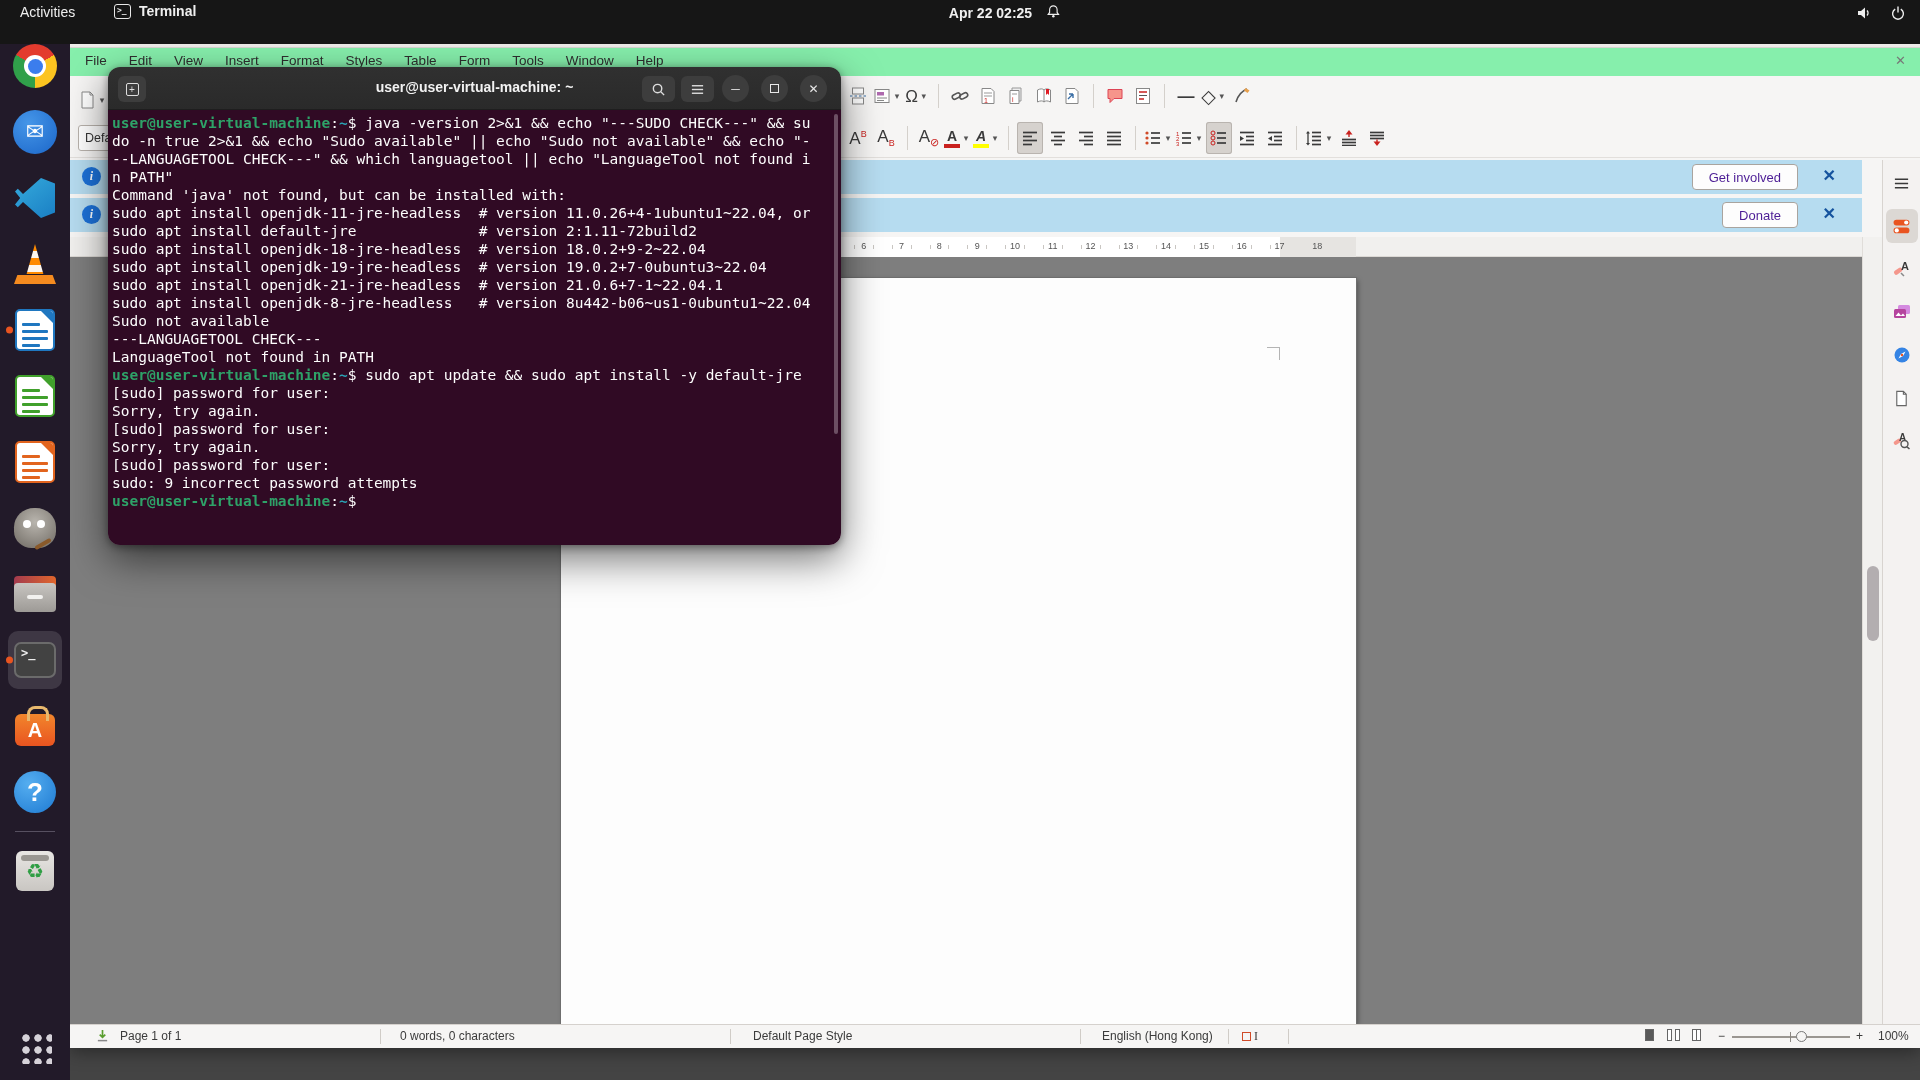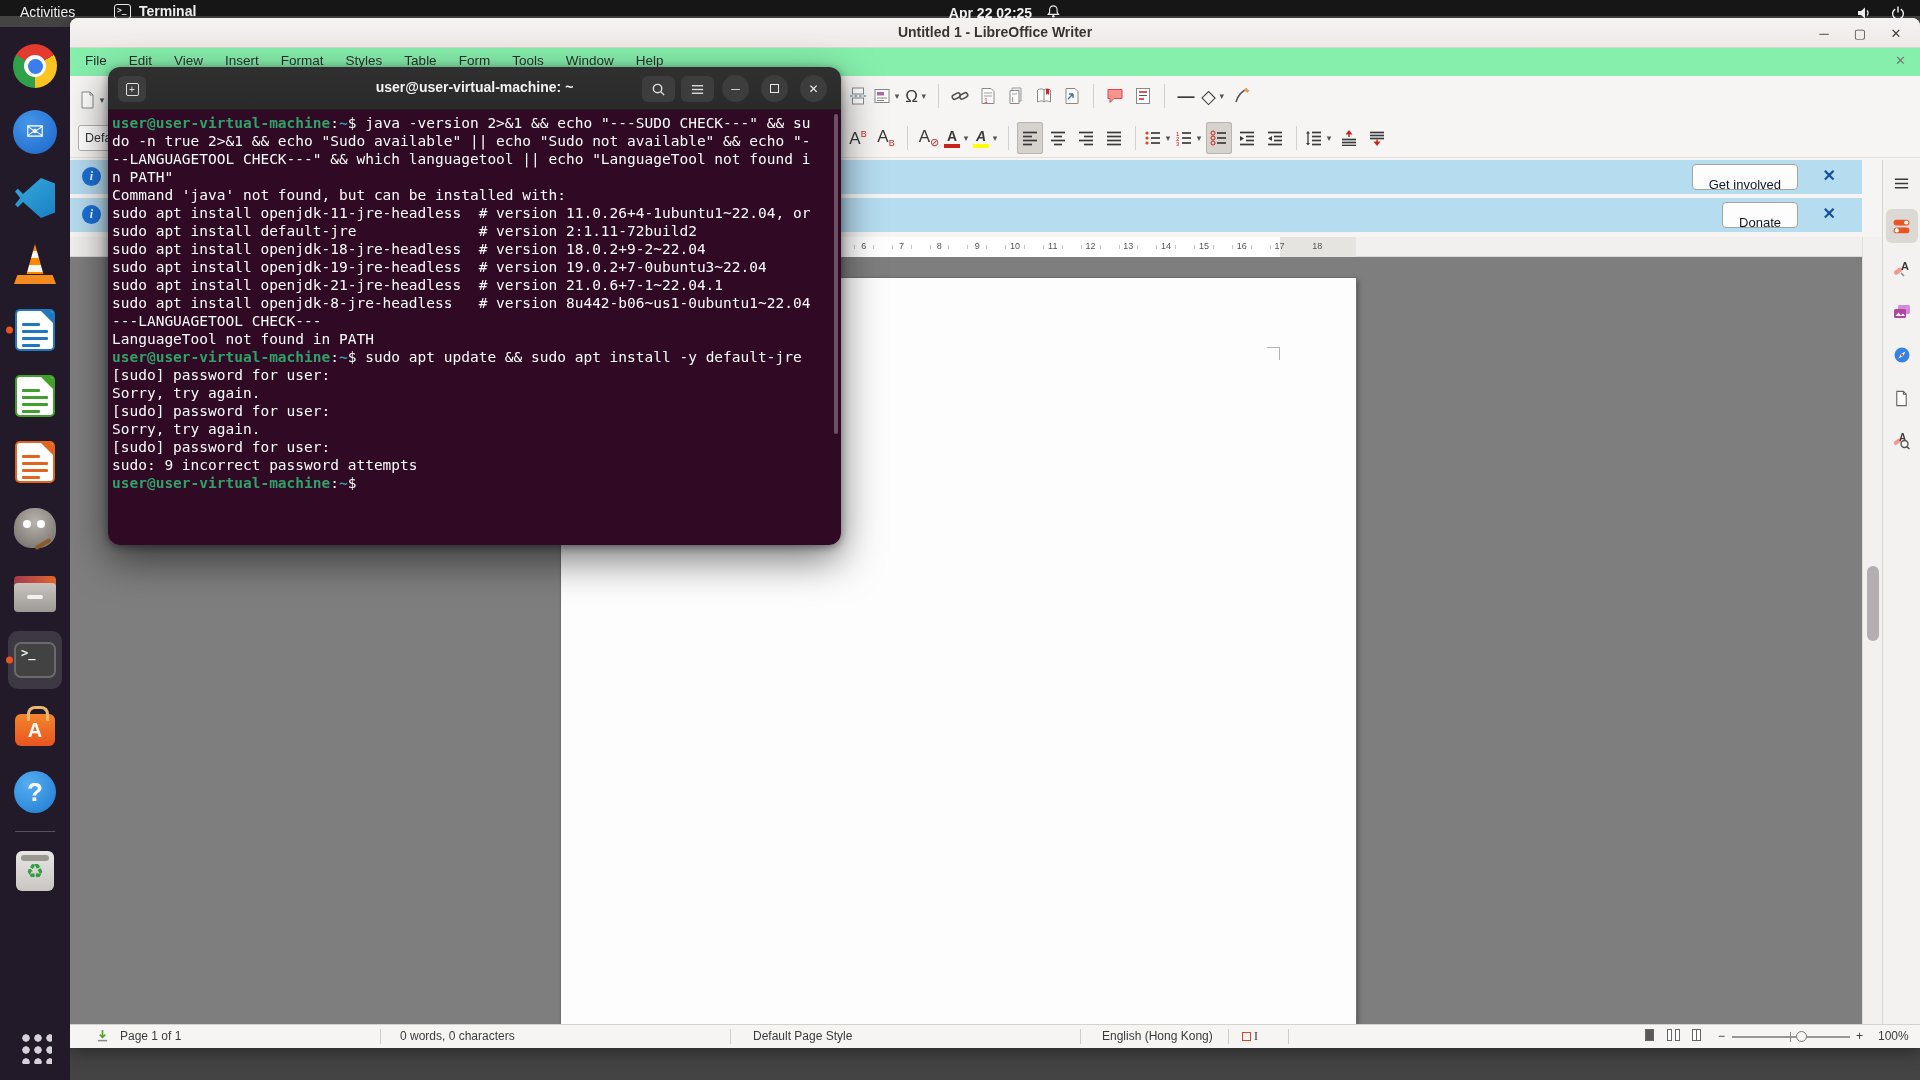"Activities" .topbar { height: 16px -> 44px }
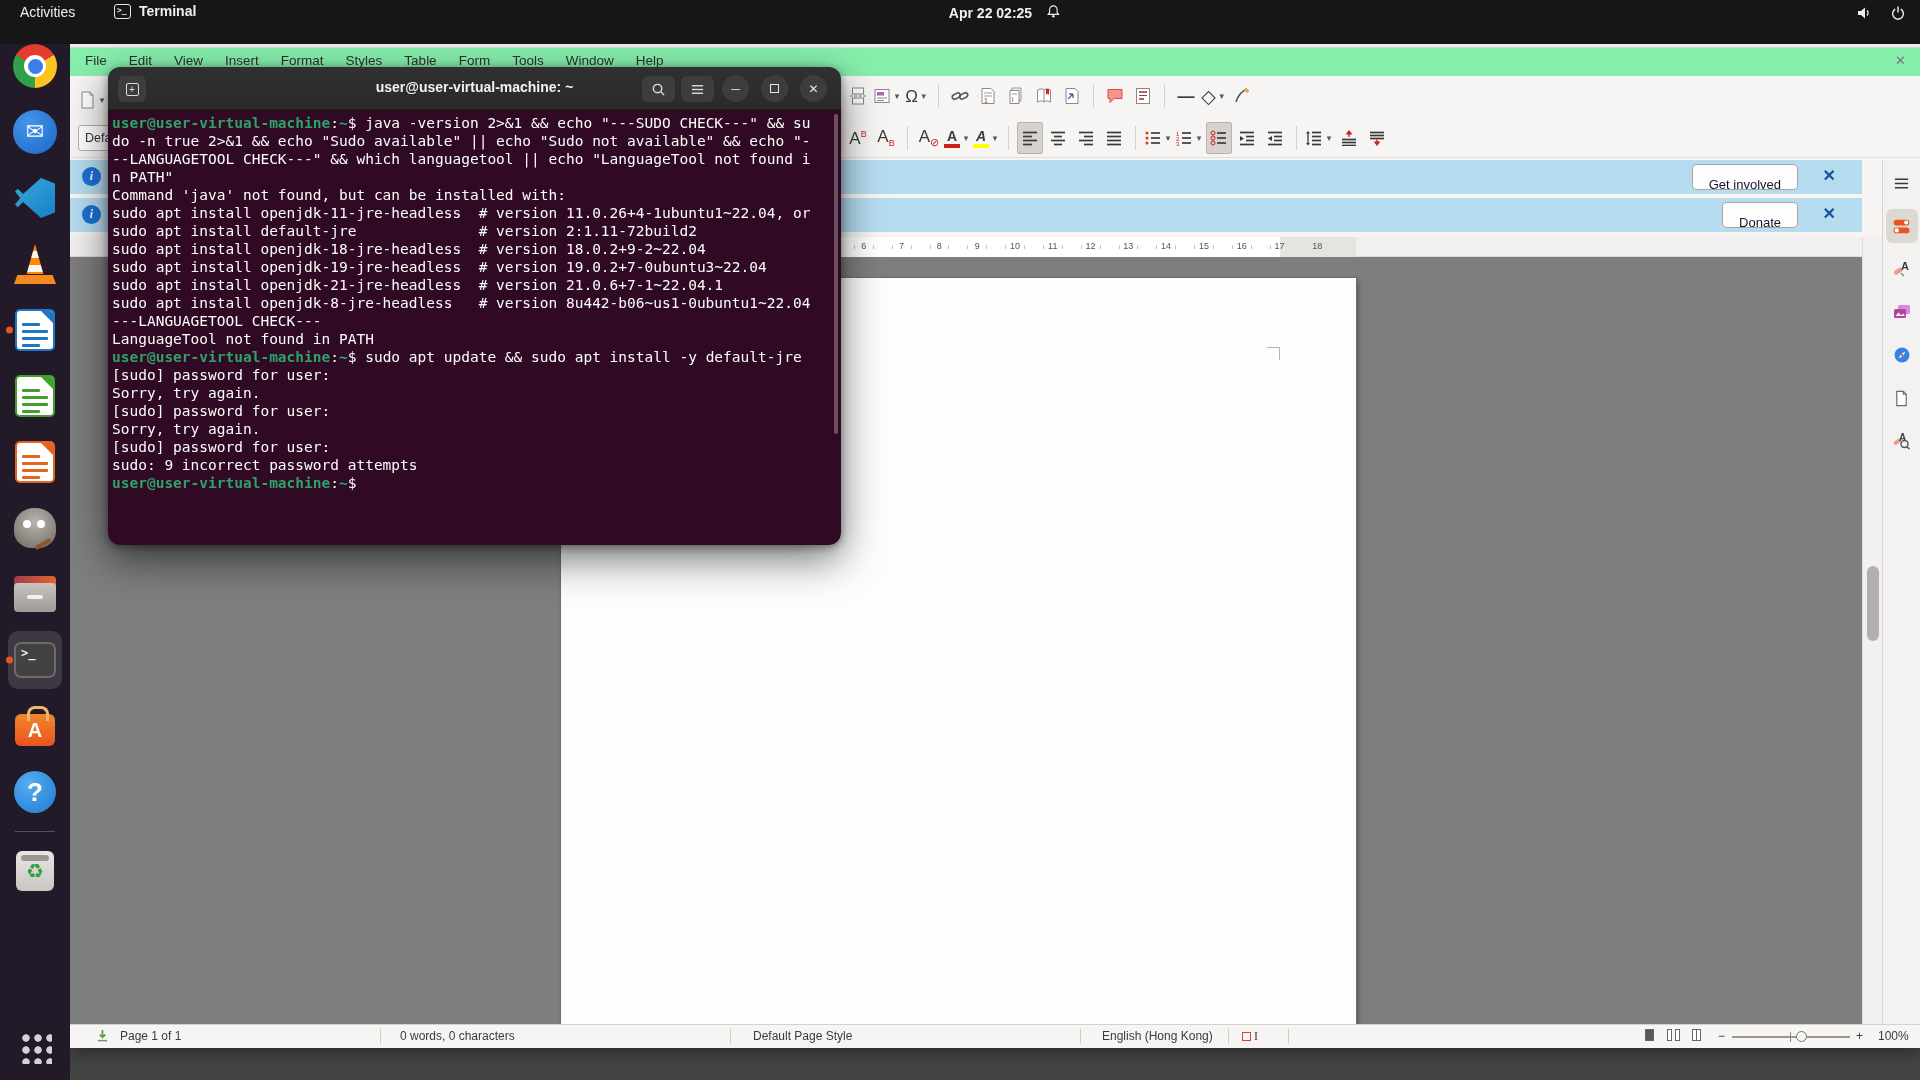"Get involved" .ib-btn { color: #0f172a -> #4c1d95; padding: 12px 16px -> 4px 16px }
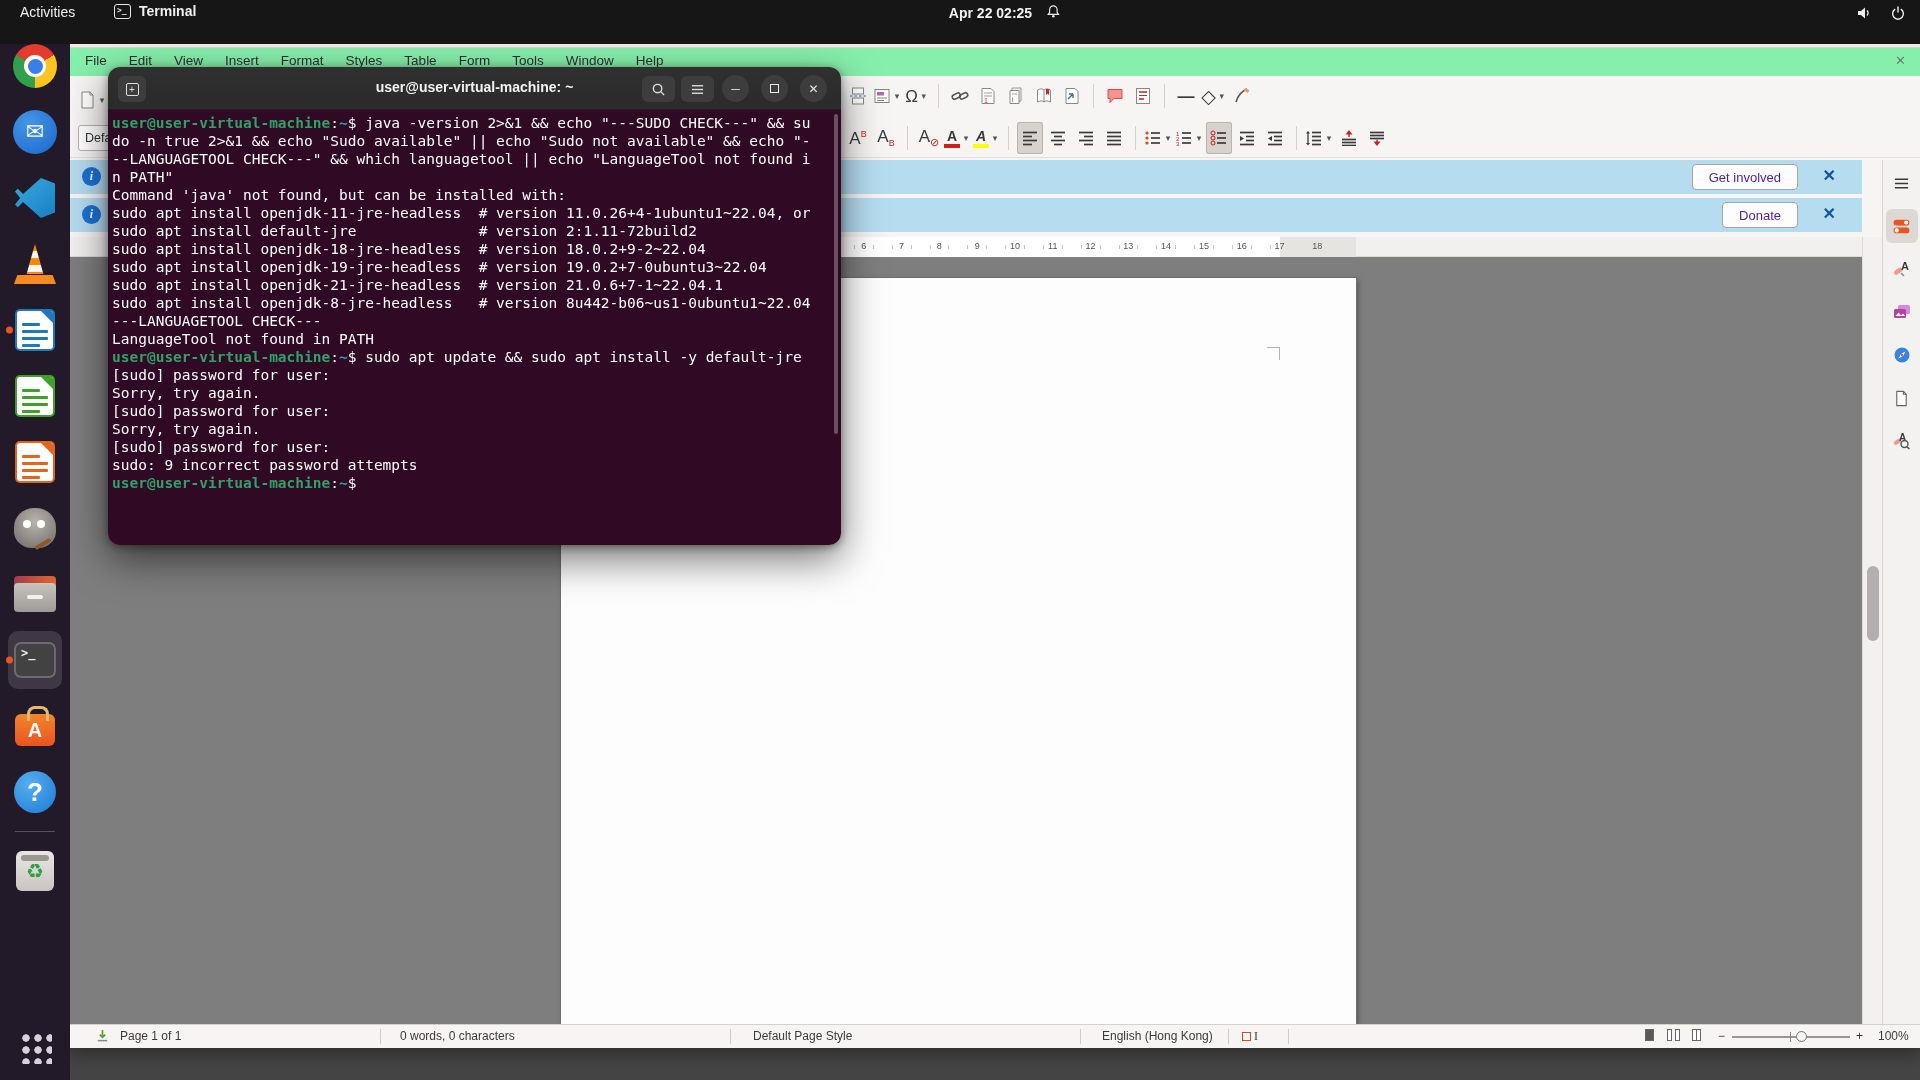"Sudo not available" div.t-line { html: none -> <div><span>Sudo not available</span></div> }
